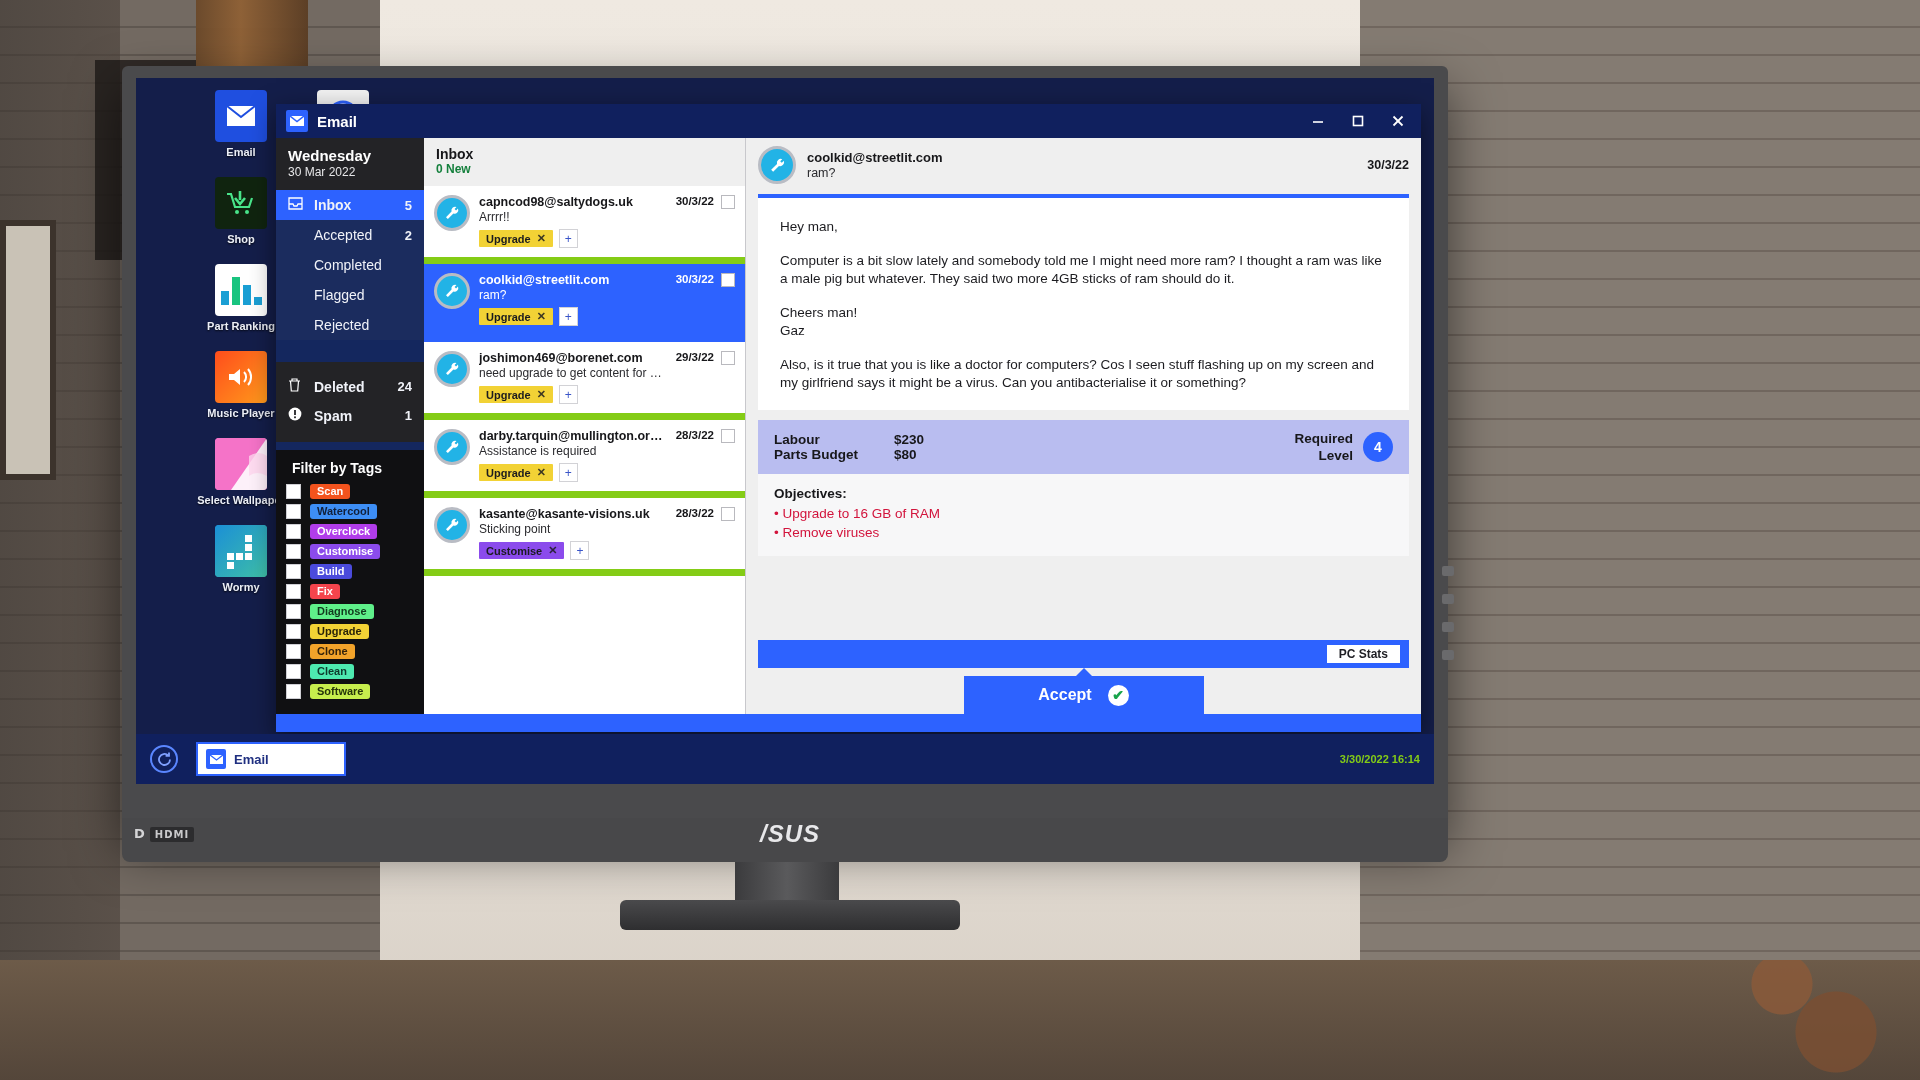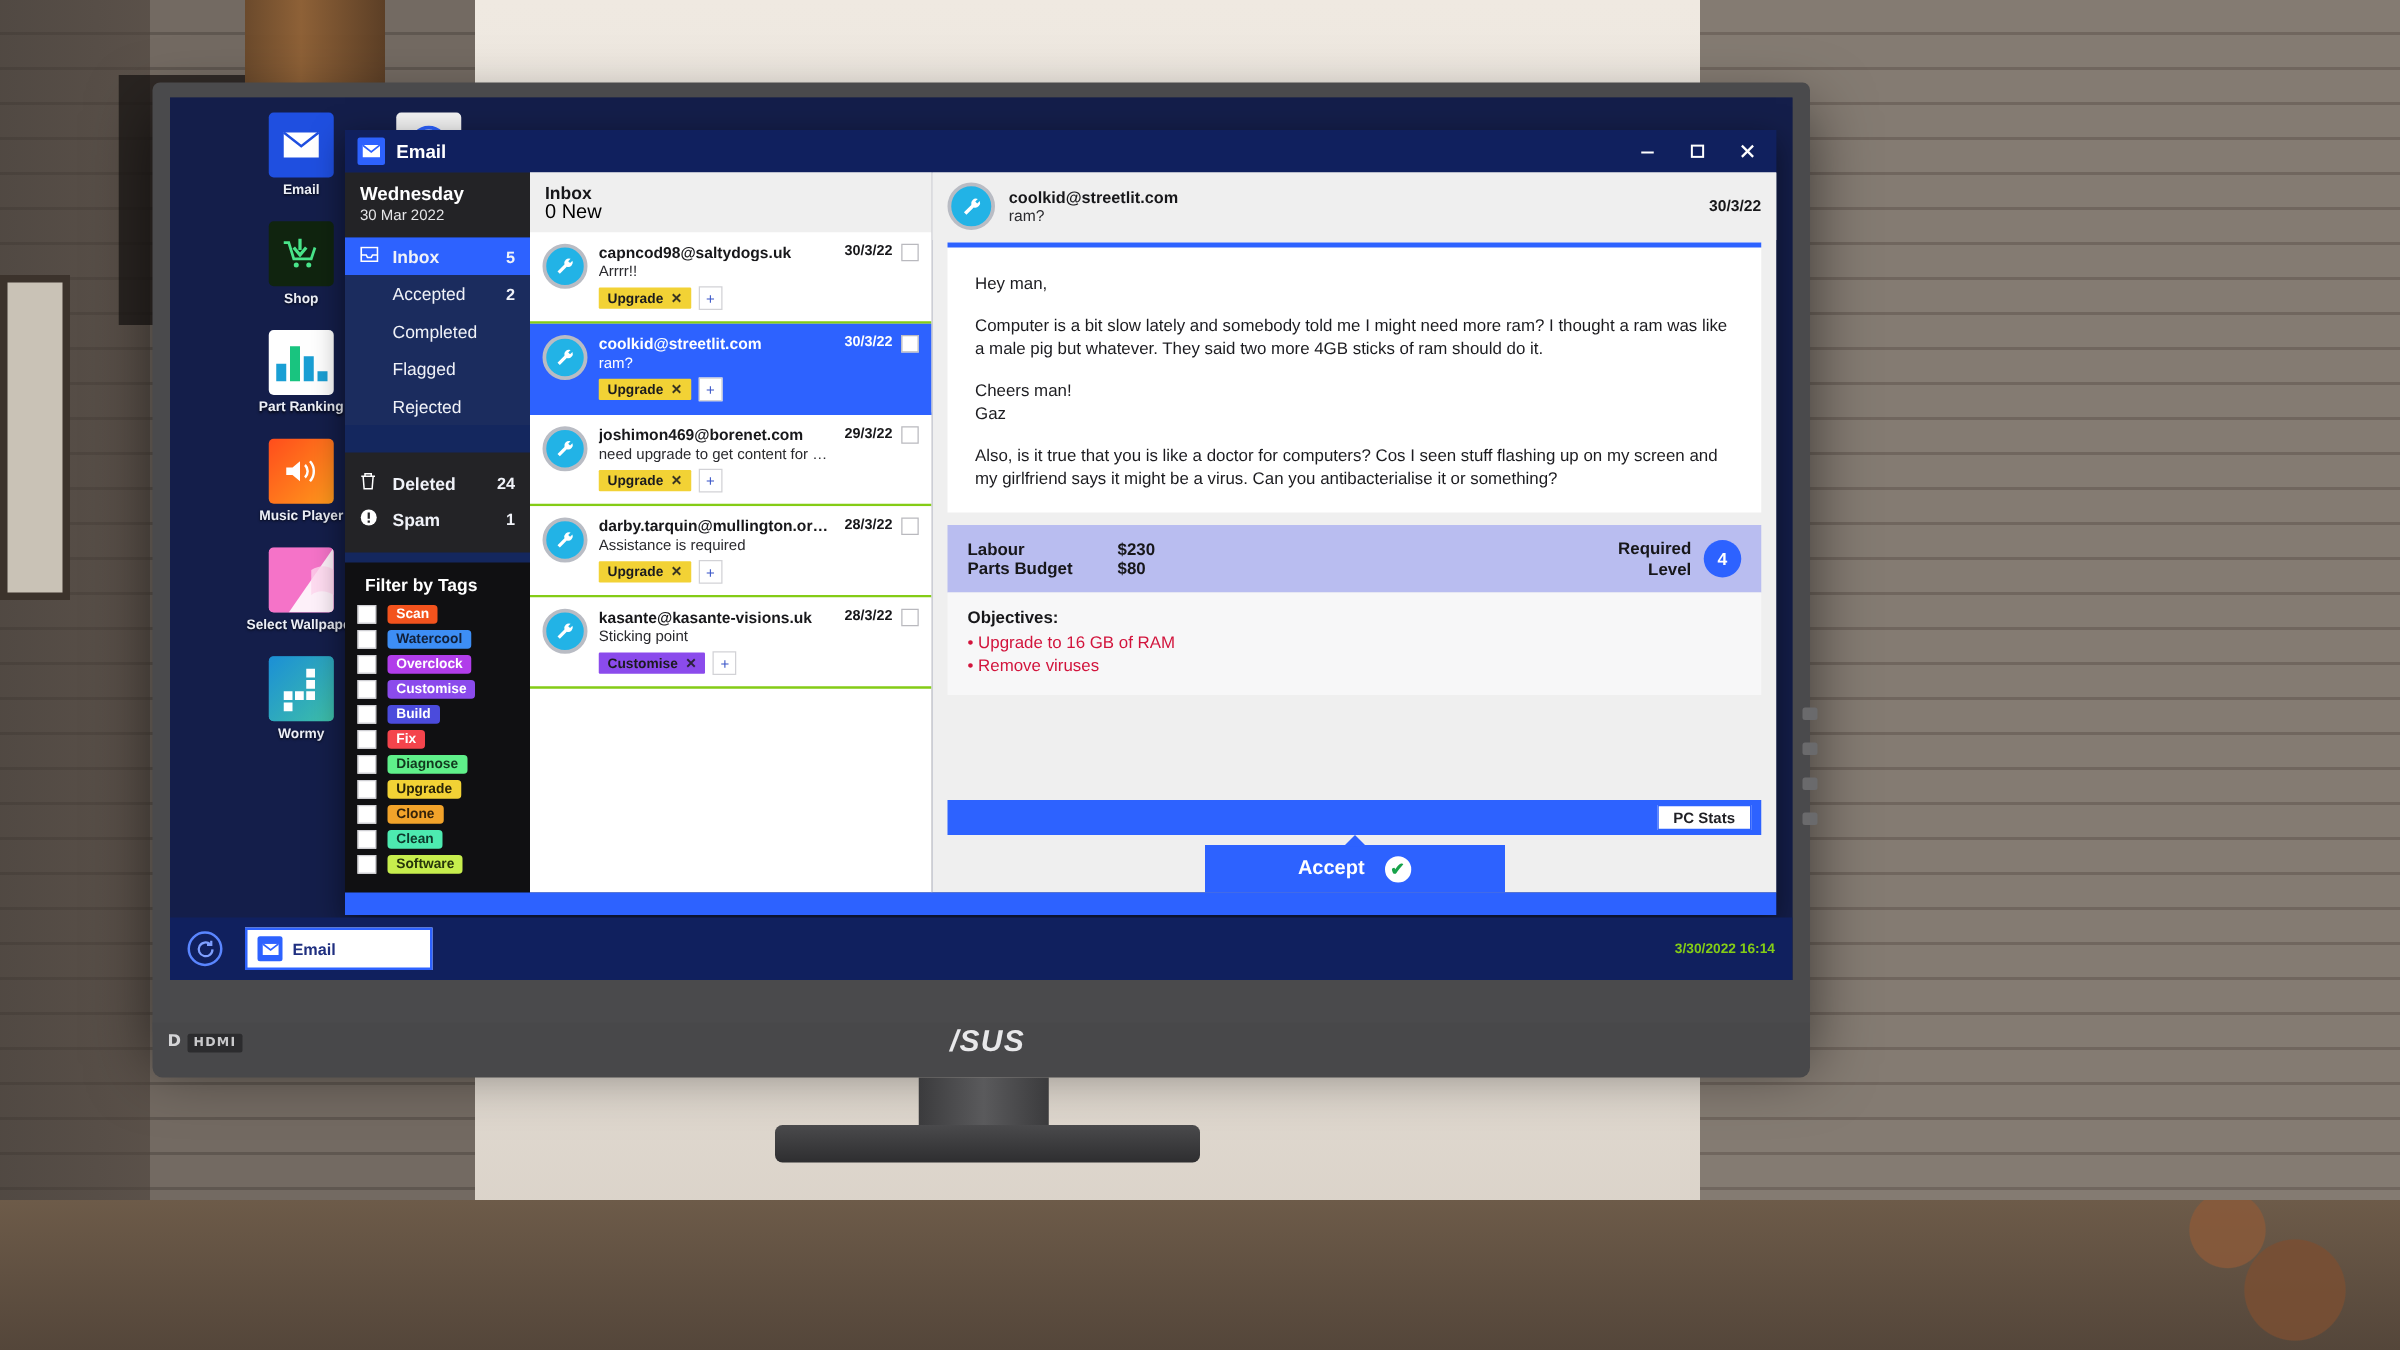"0 New" .list-head .lh2 { color: #000000 -> #15803d; font-size: 16px -> 12px; font-weight: 400 -> 700 }
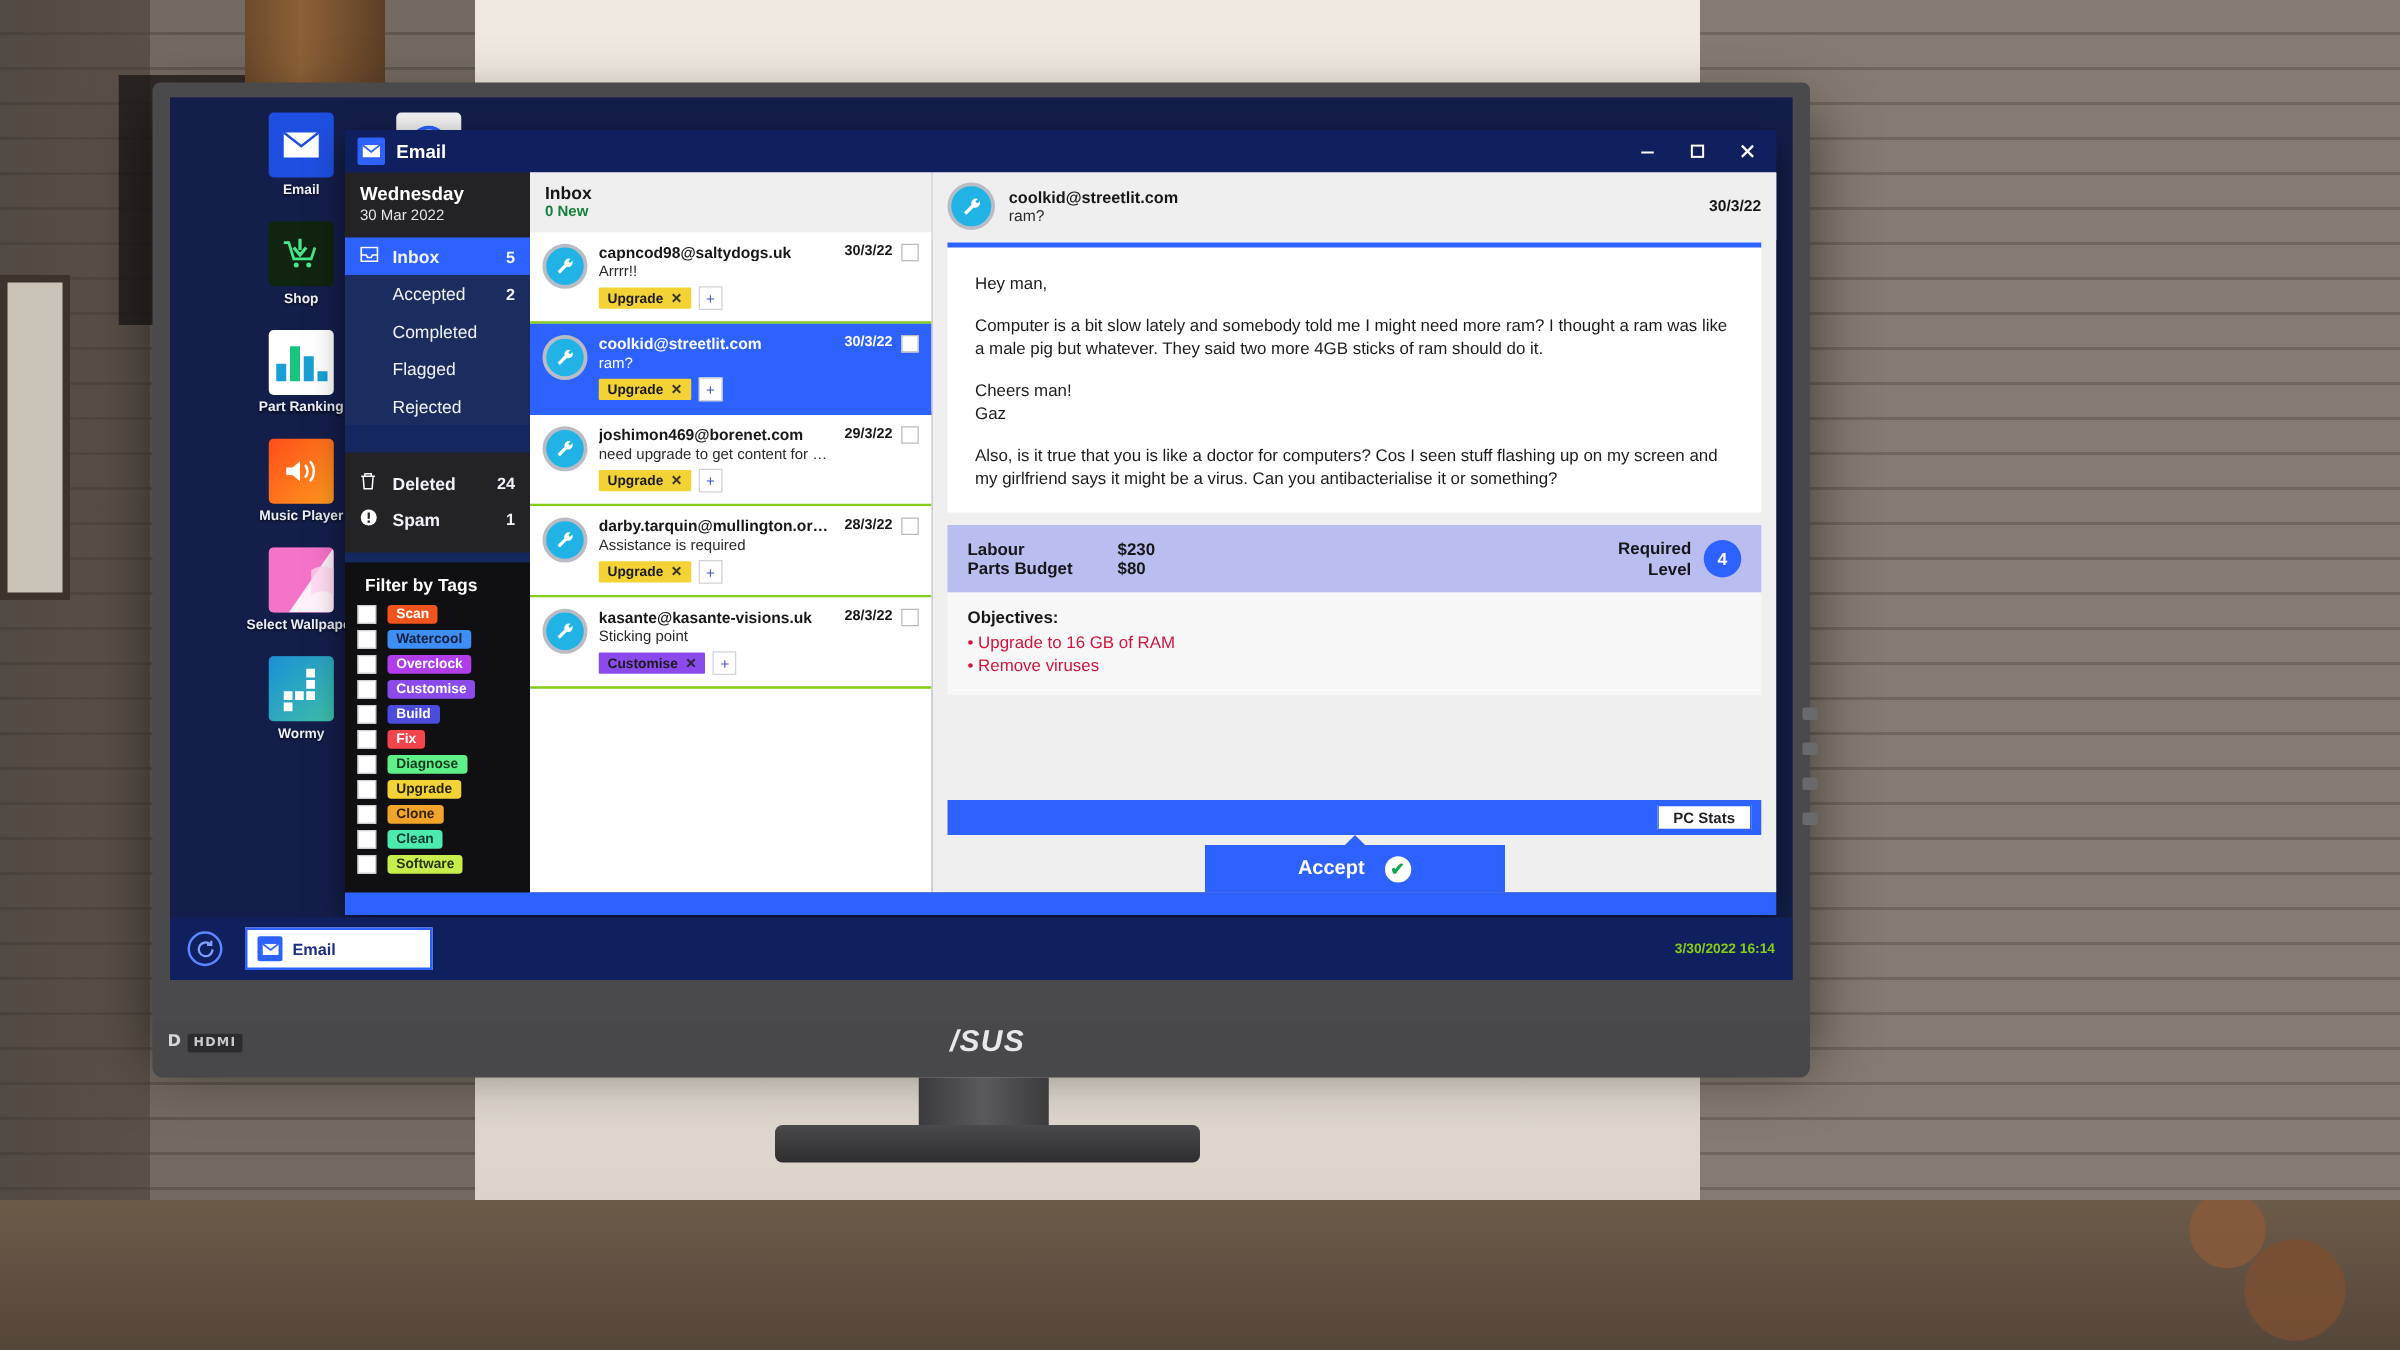"capncod98@saltydogs.uk" .mail-row { border-bottom: 2px solid #84cc16 -> 7px solid #84cc16 }
